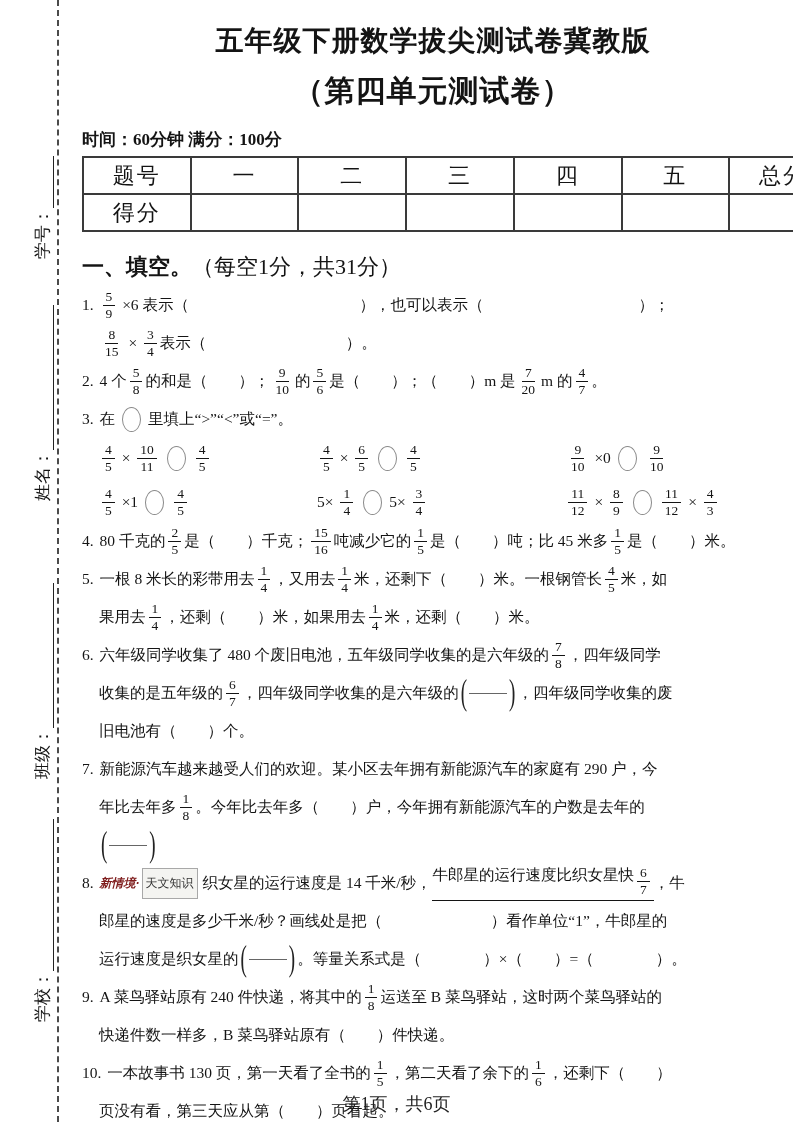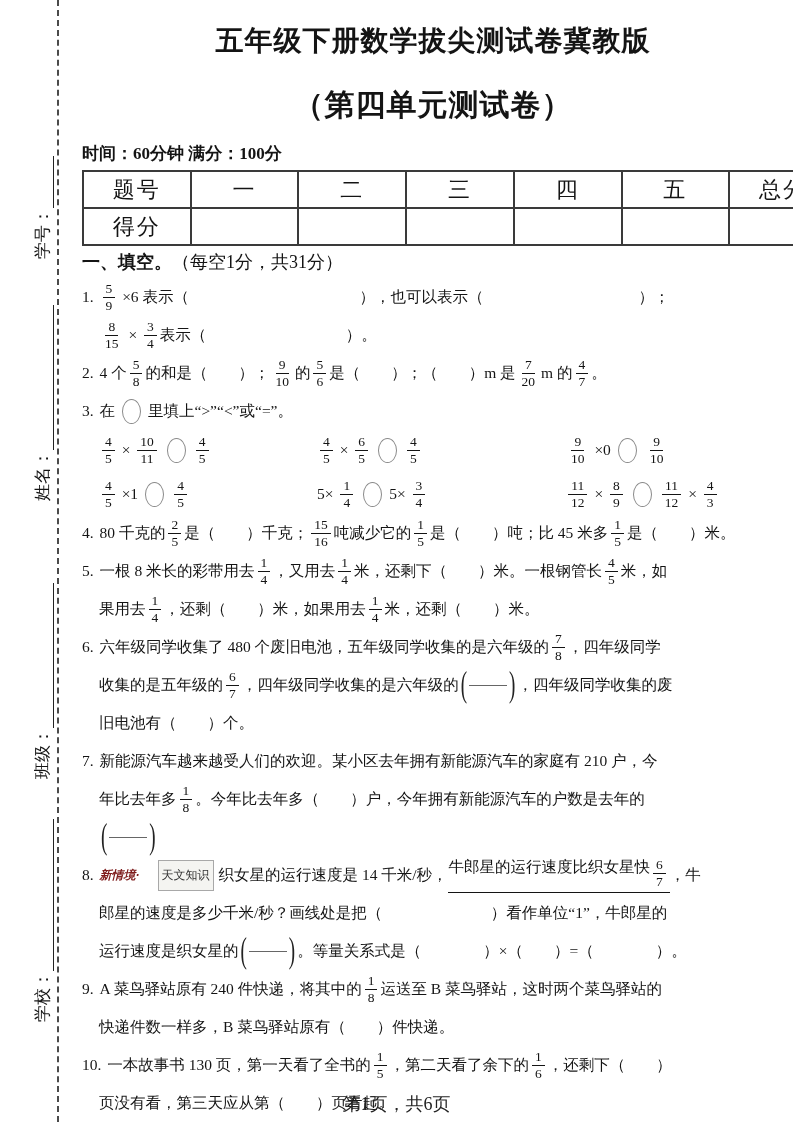"（第四单元测试卷）" .subtitle { margin-top: 25px -> 11px }
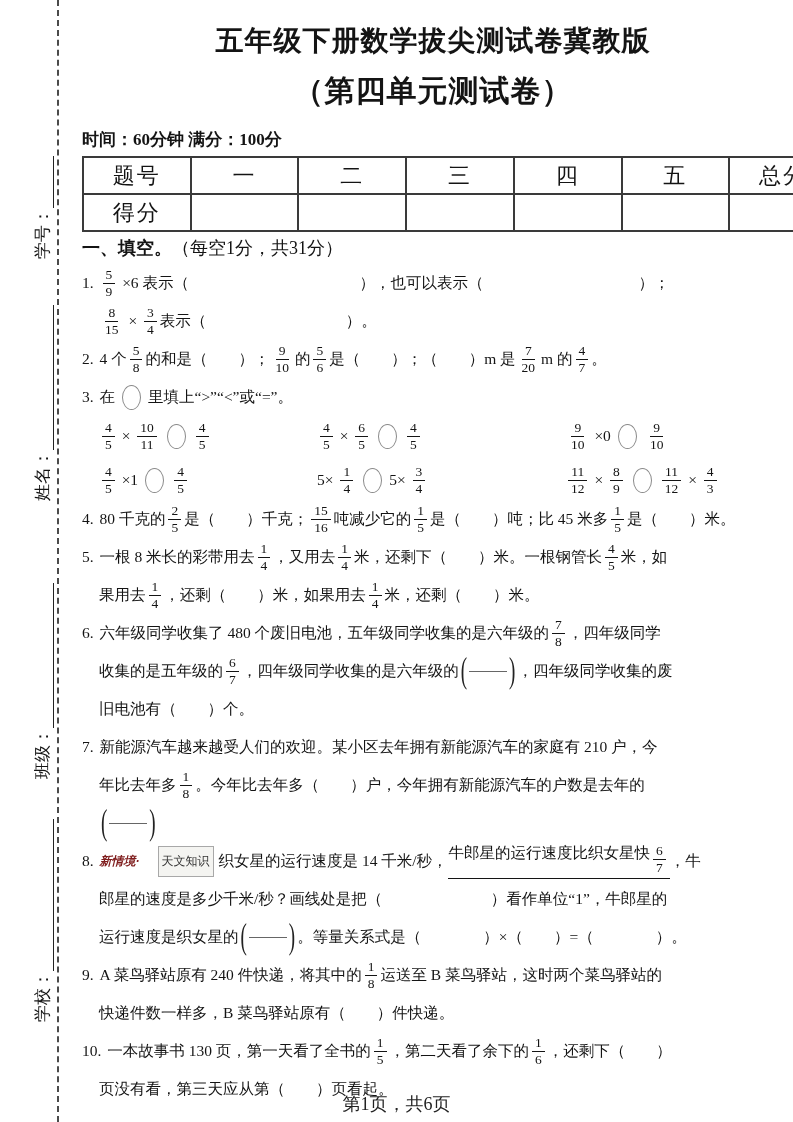"一、填空。（每空1分，共31分）" .sec-head { font-size: 18px -> 22px; margin-top: 4px -> 20px }
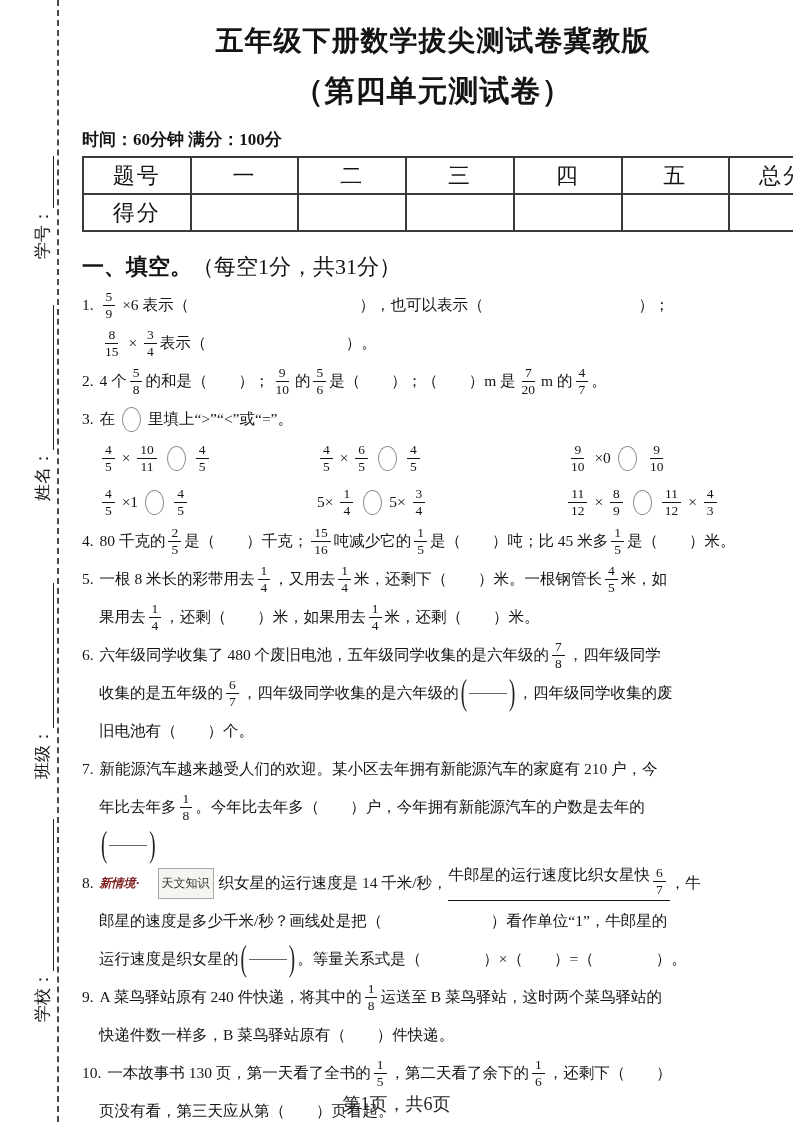"新能源汽车越来越受人们的欢迎。某小区去年拥有新能源汽车的家庭有 210 户，今" span.q-text { text: 210 -> 290 }
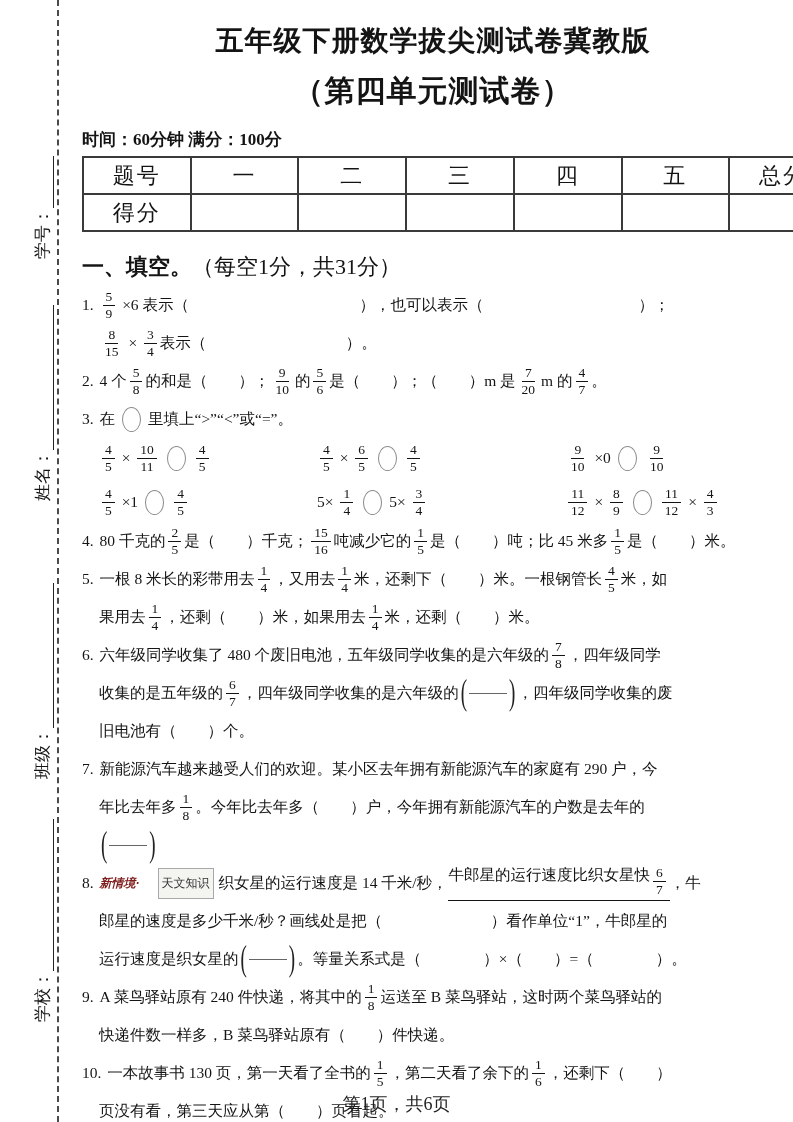"天文知识" .badge-b { margin-left: 18px -> 2px }
